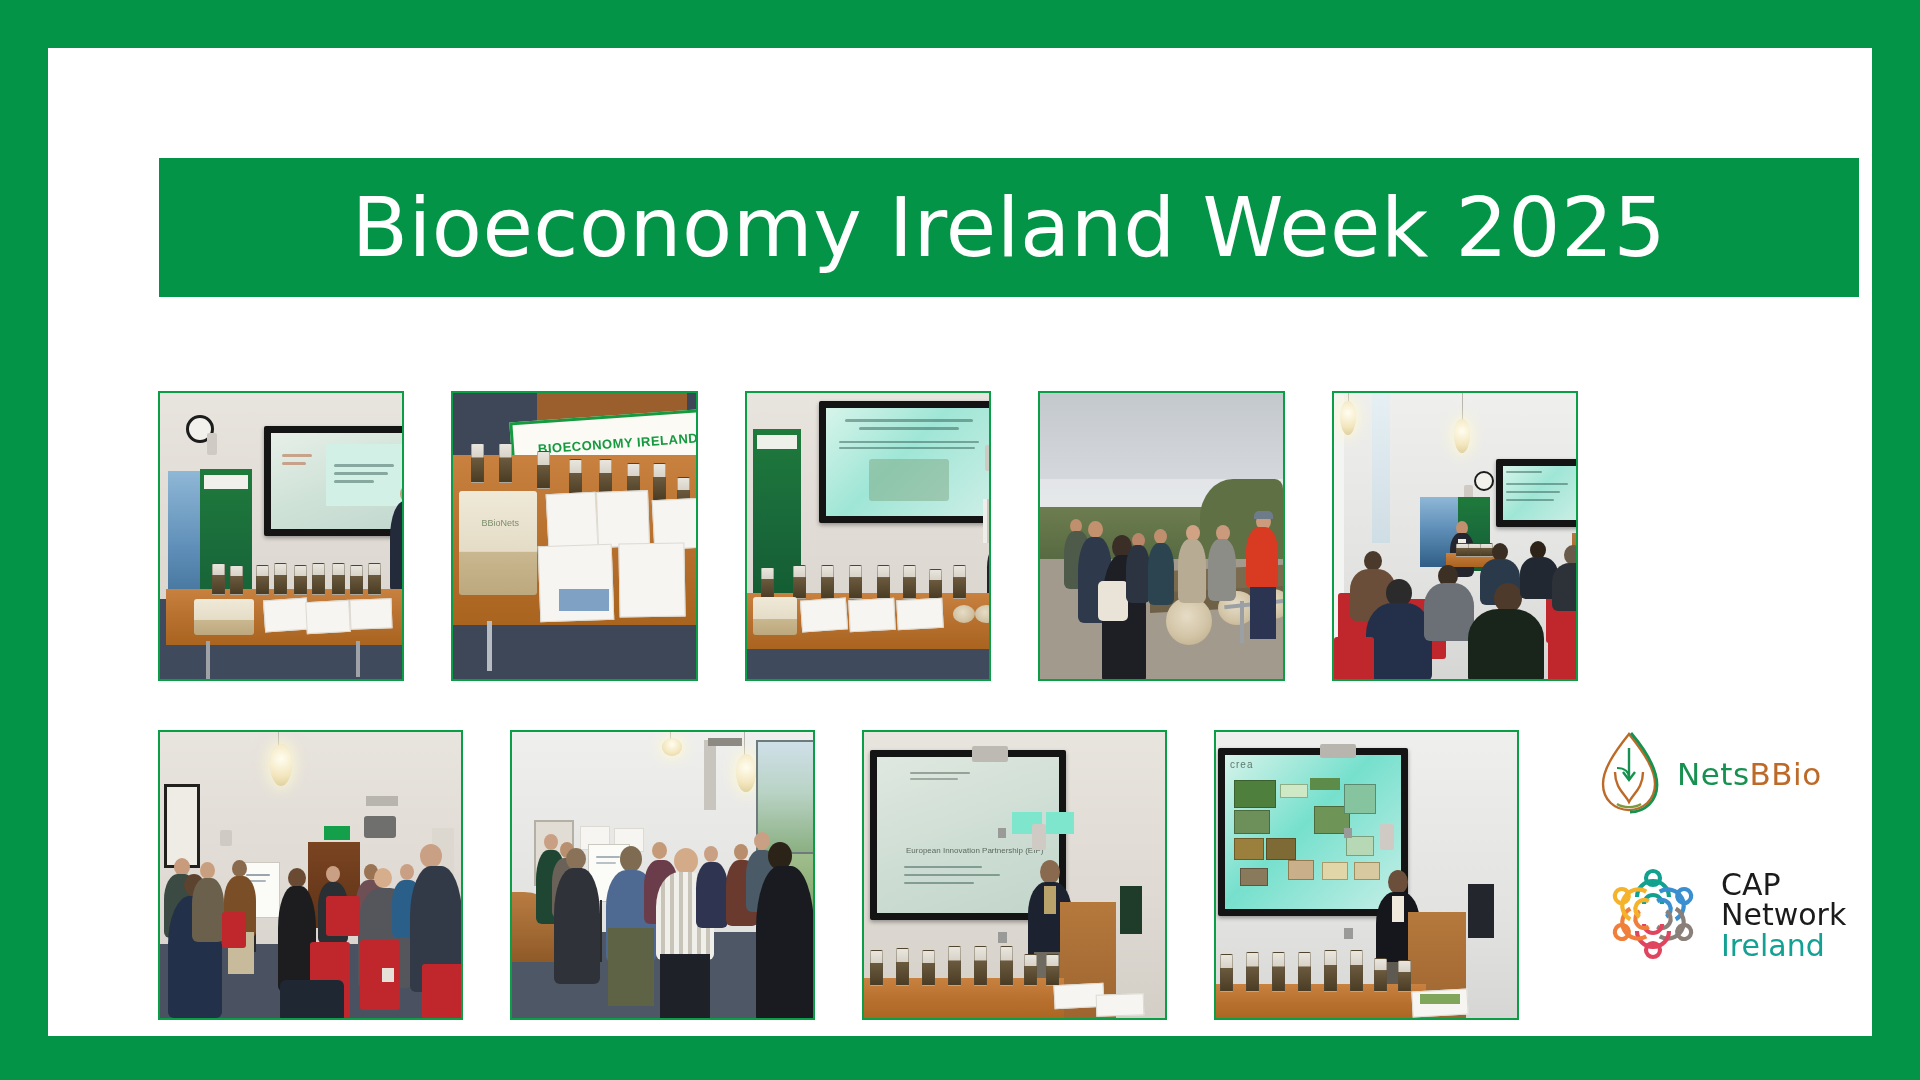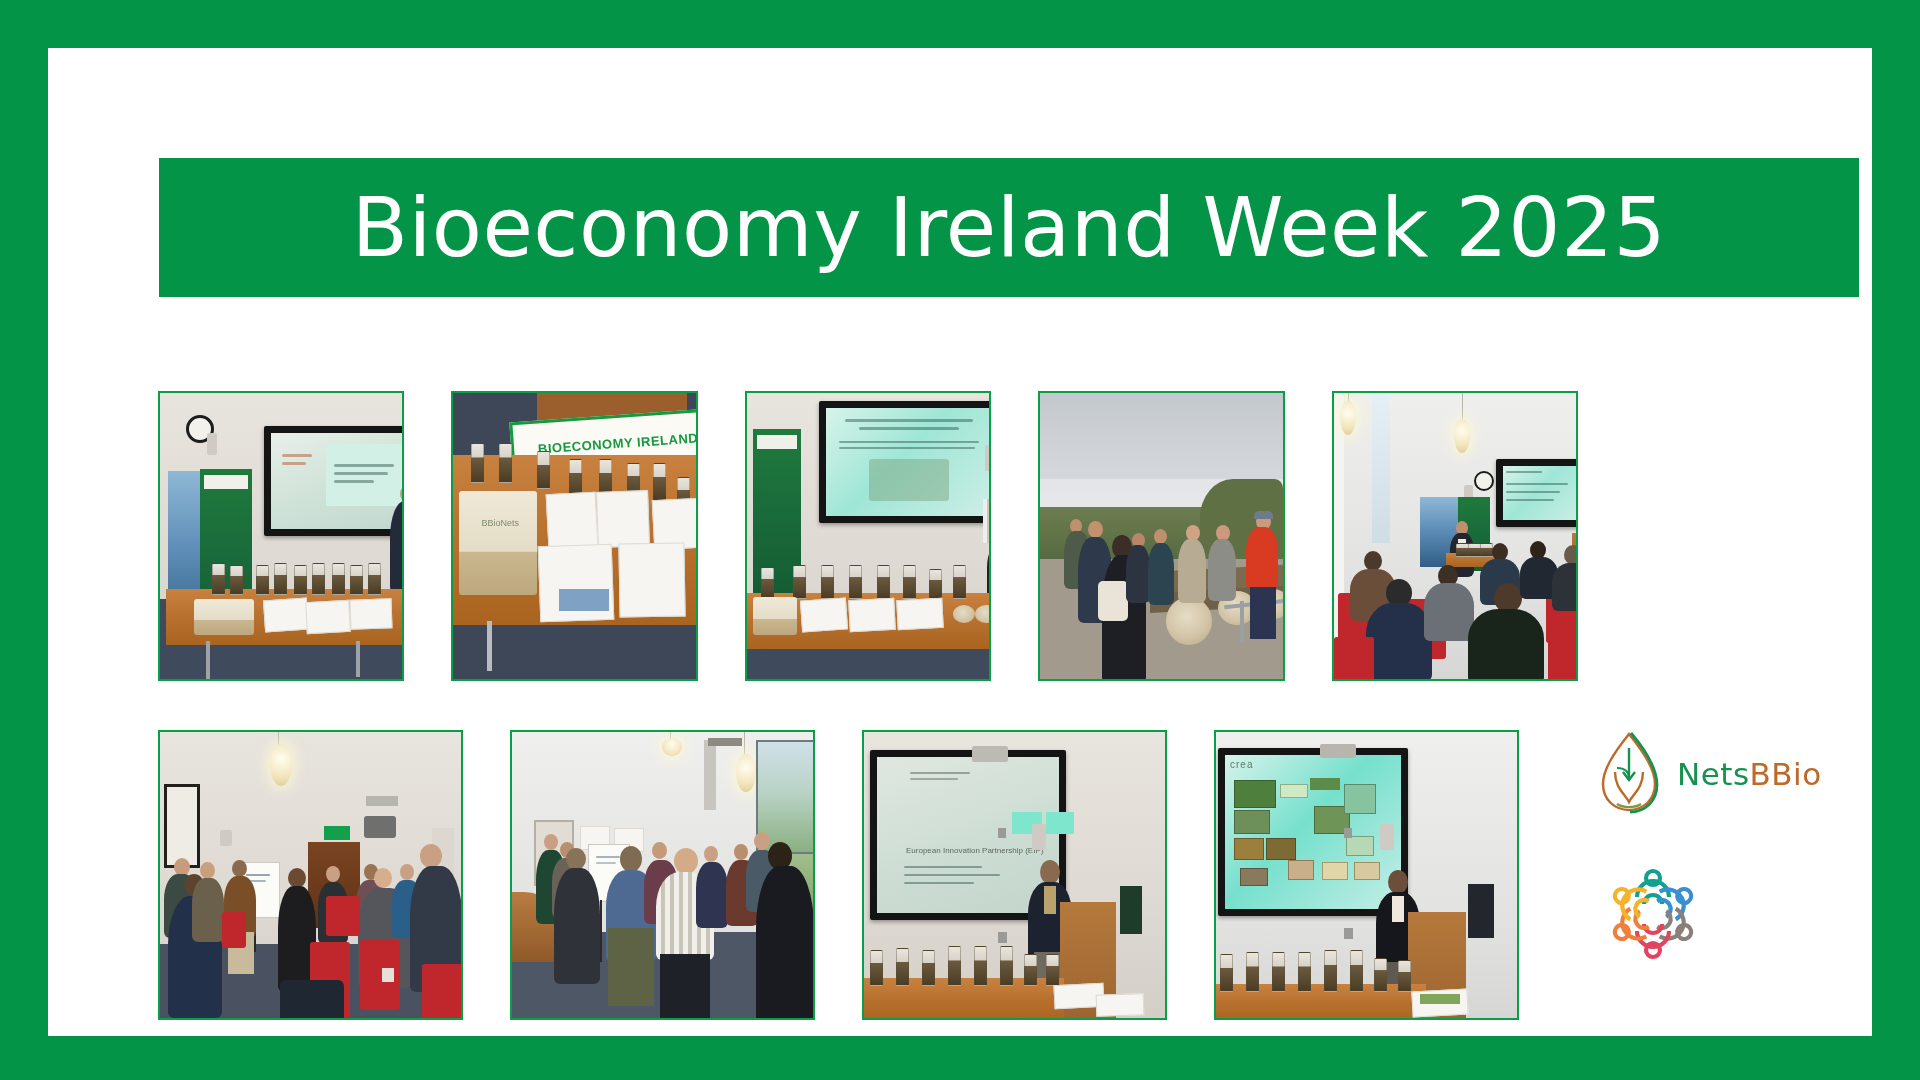"CAP" span.cap-words { html: none -> <span> <span>CAP</span> <span>Network</span> <span>Ireland</span> </span> }
